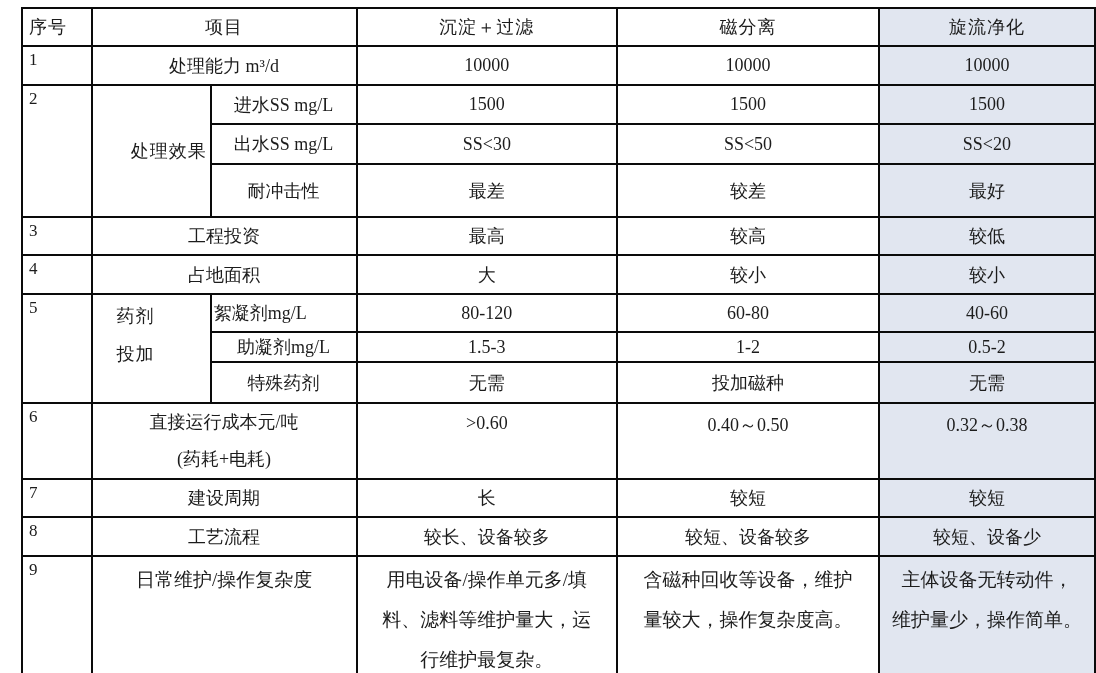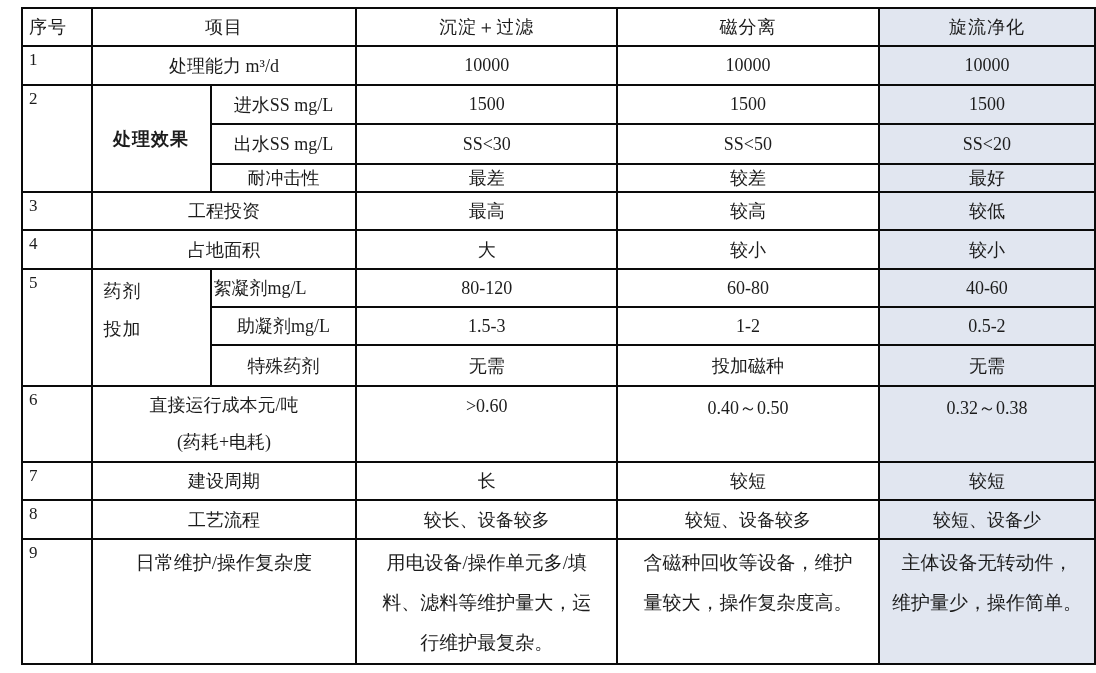"处理效果" .bold { font-weight: bold -> normal; text-align: none -> right }
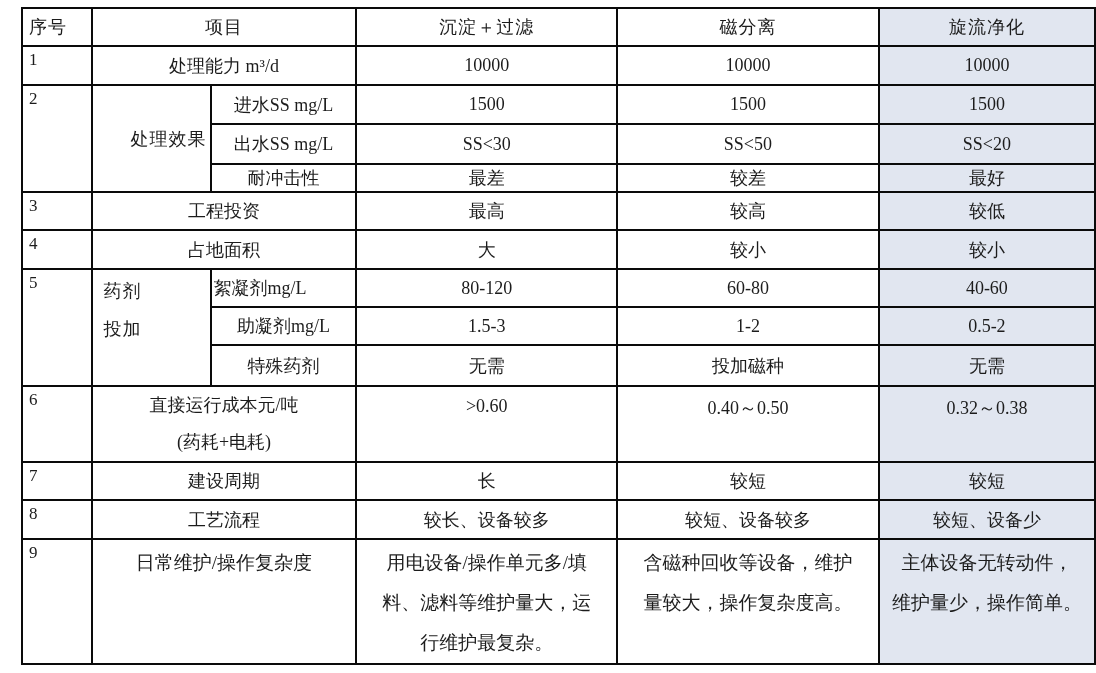"耐冲击性" tr { height: 28px -> 53px }
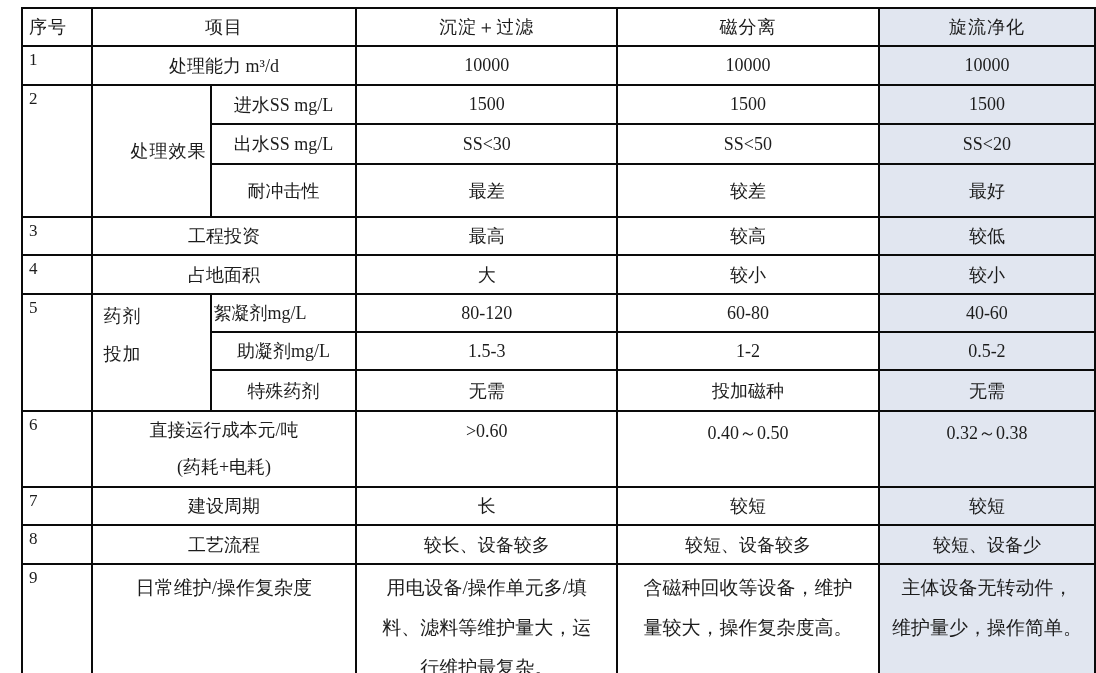"药剂" .dosing { padding: 2px 0 0 11px -> 2px 0 0 24px }
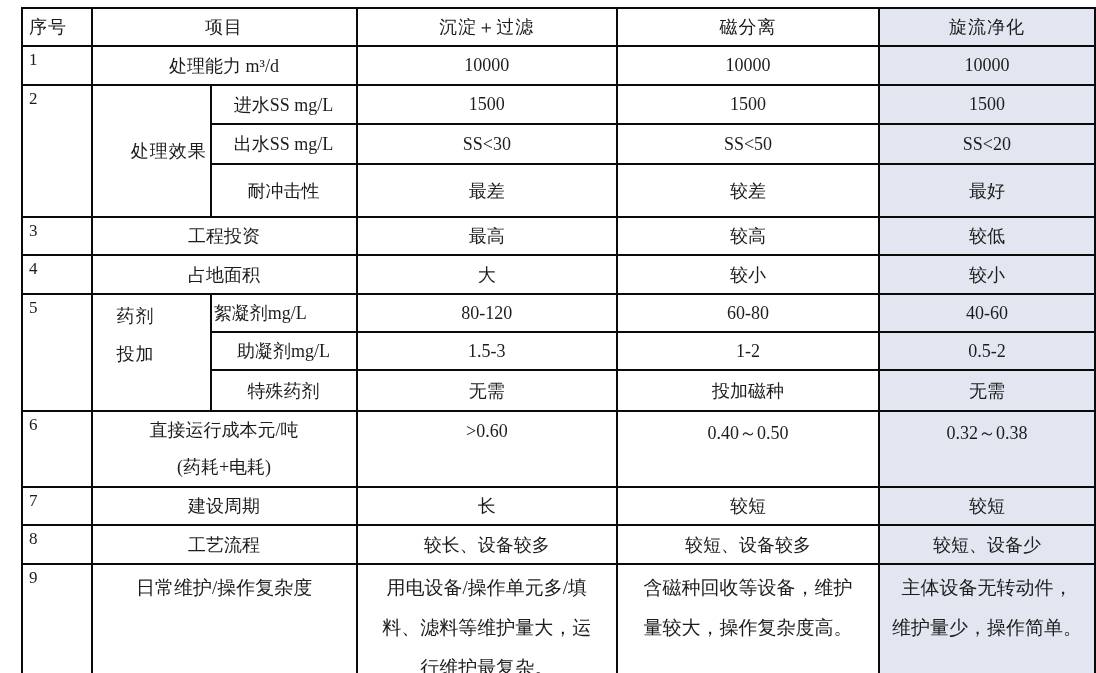"助凝剂mg/L" tr { height: 38px -> 30px }
